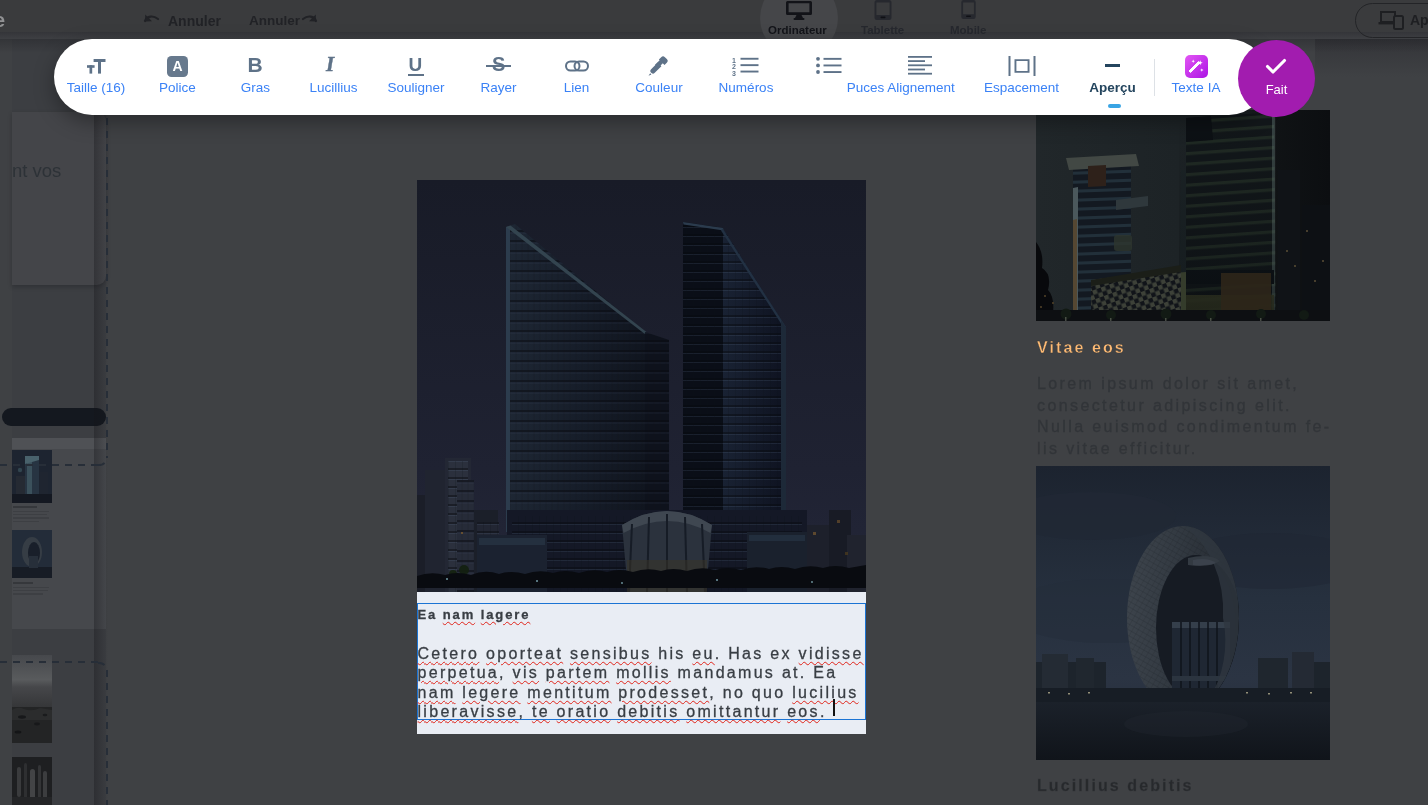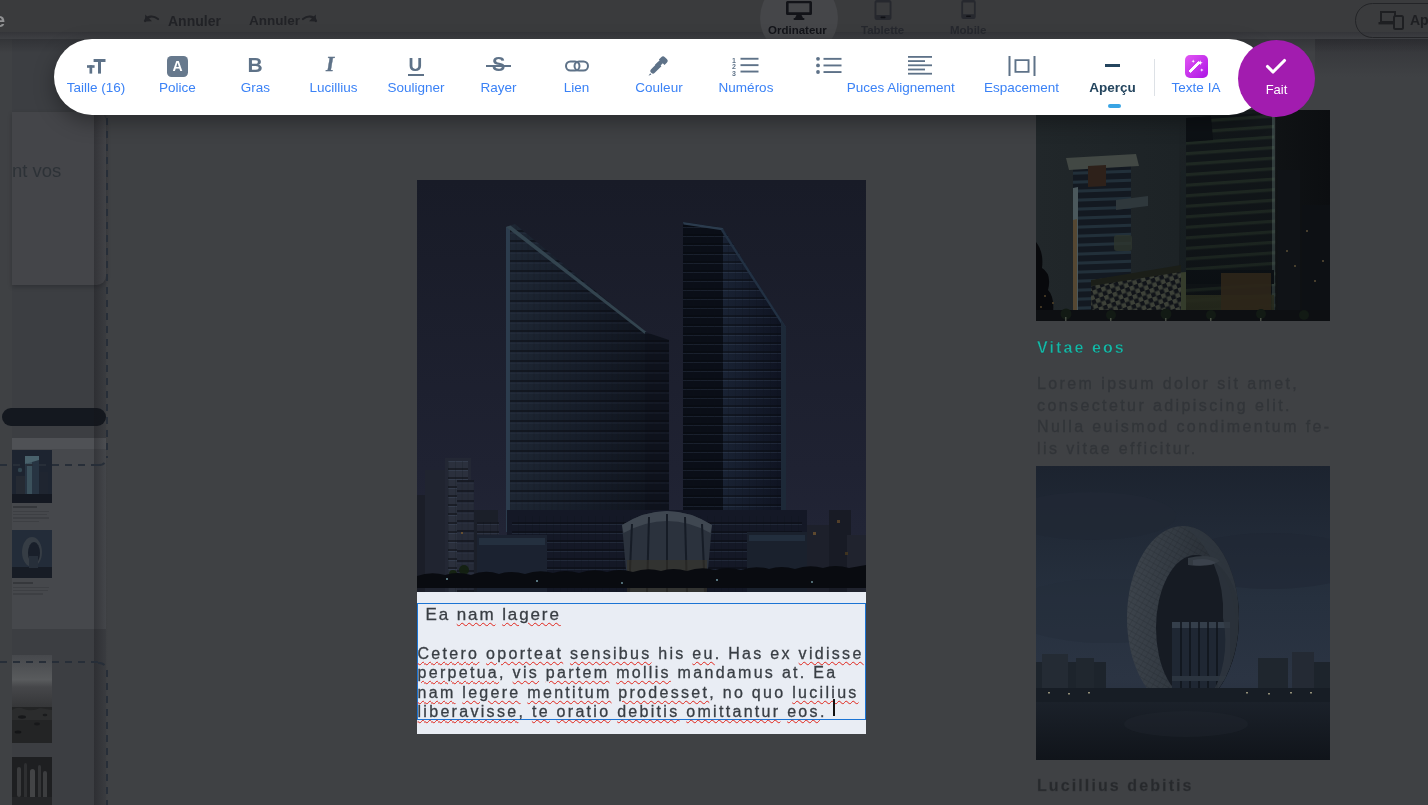"Vitae eos" div.abs { color: #14b8a6 -> #fdba74 }
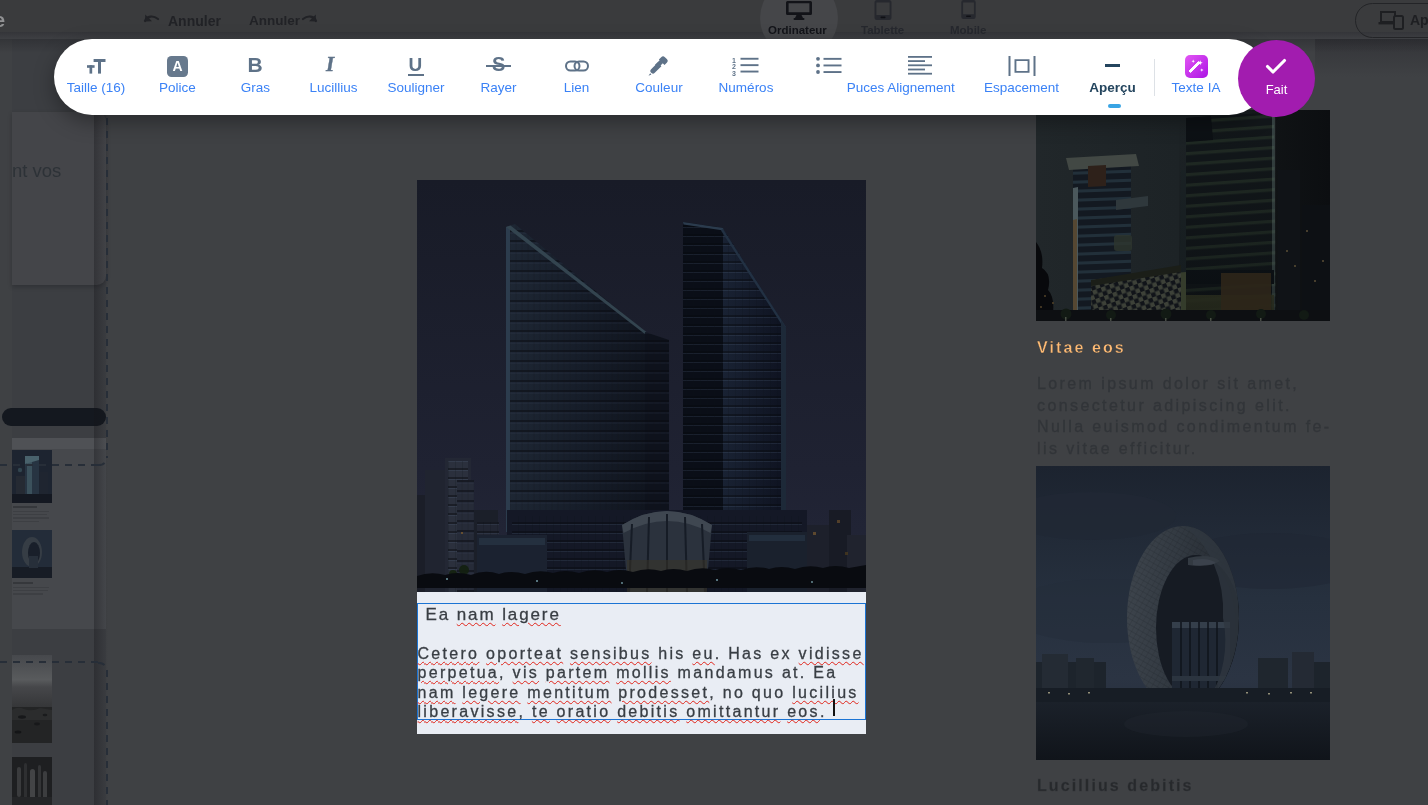"Ea nam lagere" div.abs { font-size: 17px -> 13px; font-weight: normal -> bold; padding-left: 8px -> none }
